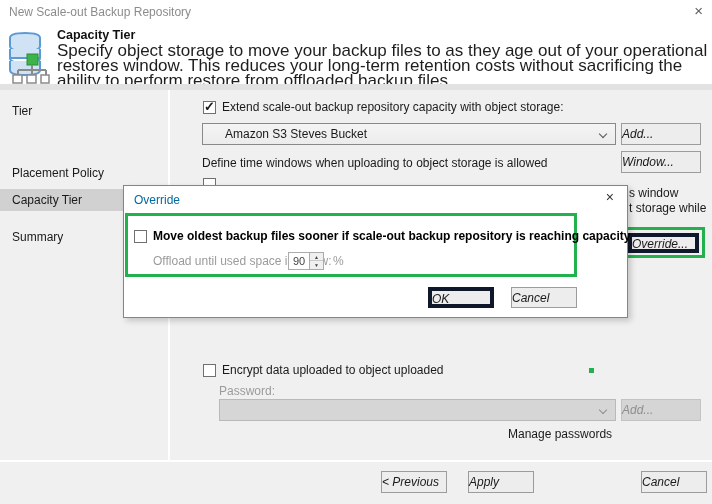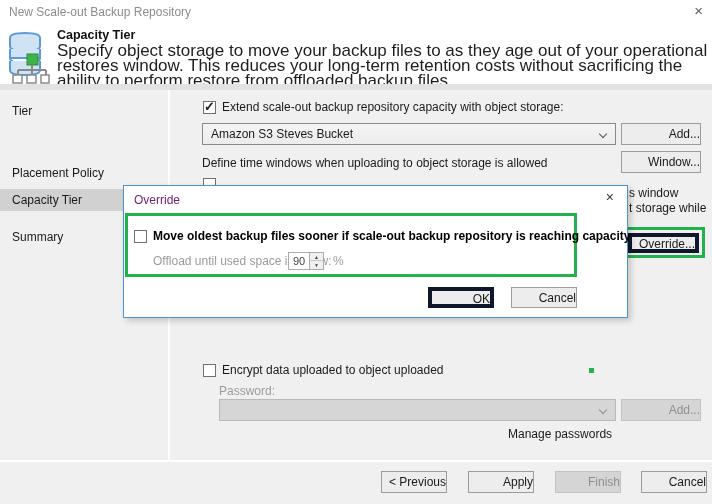"Amazon S3 Steves Bucket" .combo { padding-left: 8px -> 22px }
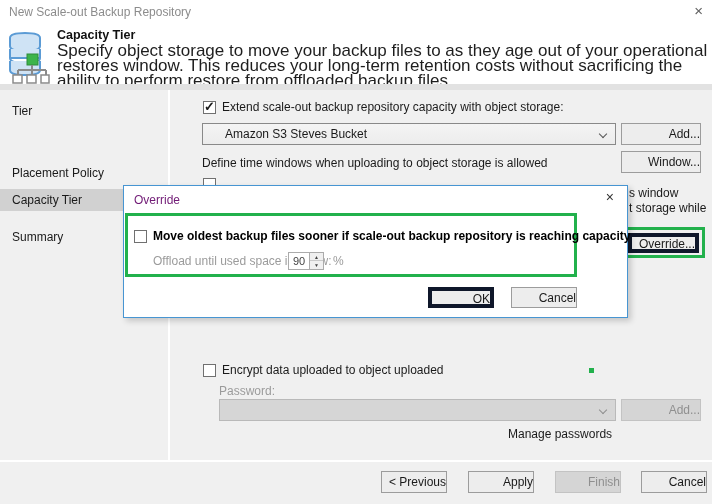"Add..." .btn { font-style: none -> italic; text-align: right -> left }
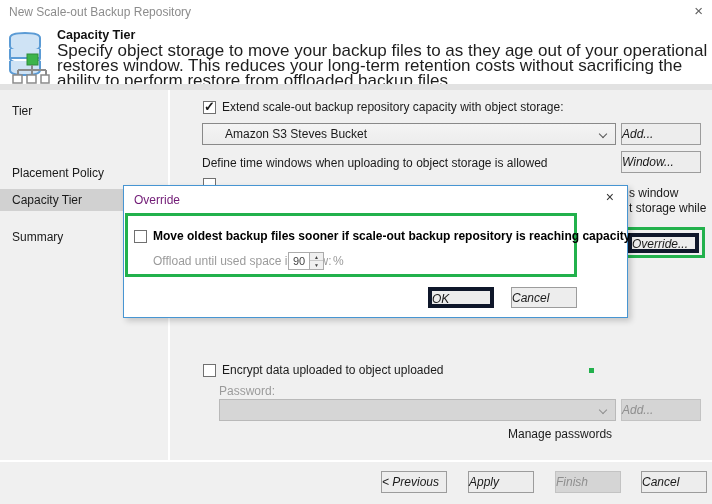"Override" .dialog .d-title { color: #701a75 -> #0369a1 }
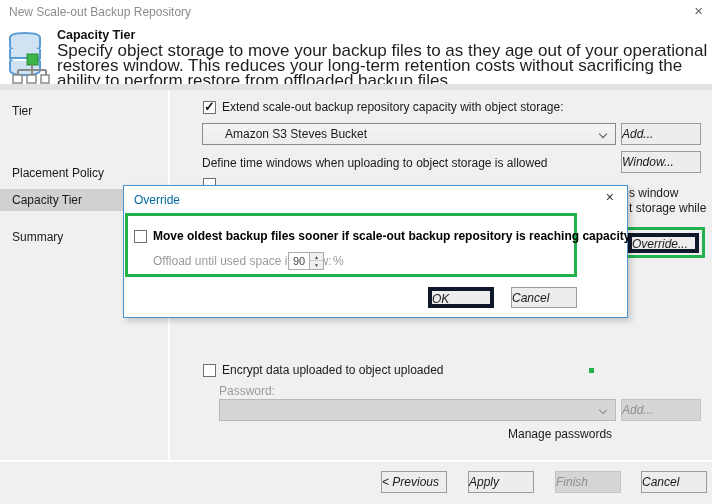"Finish" div.btn { html: <div>Finish</div> -> none }
